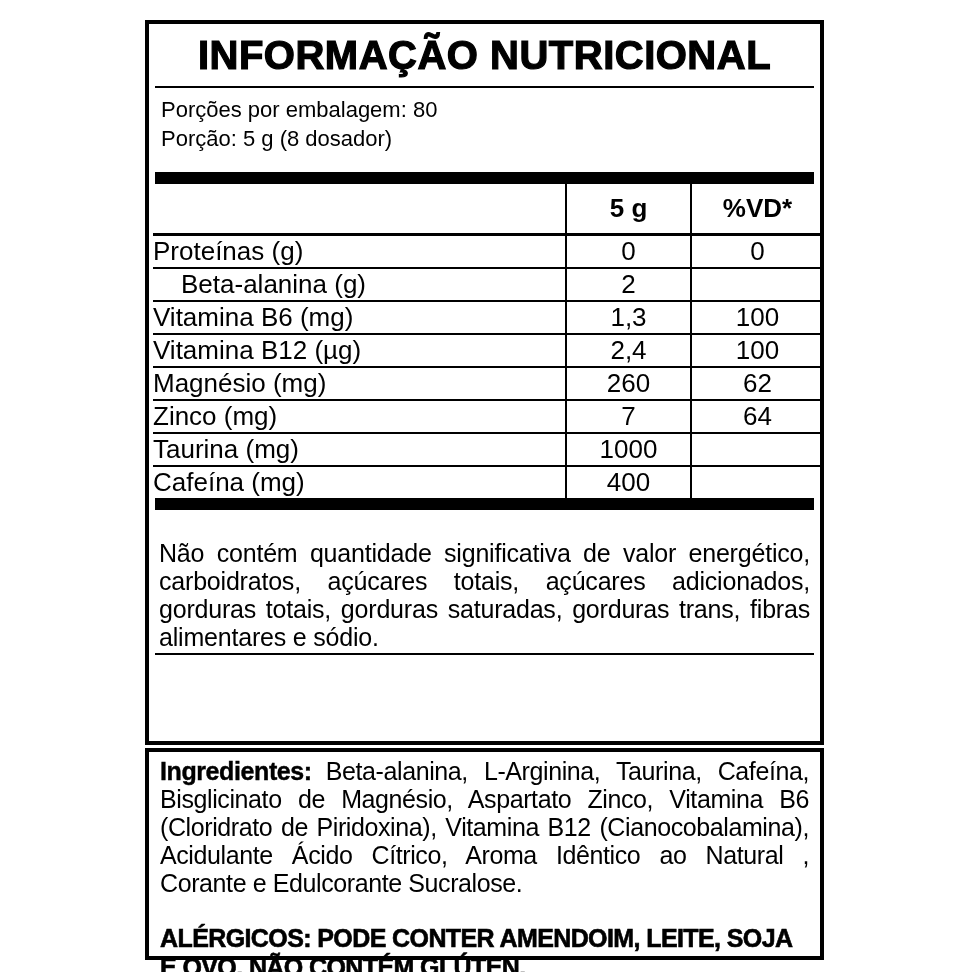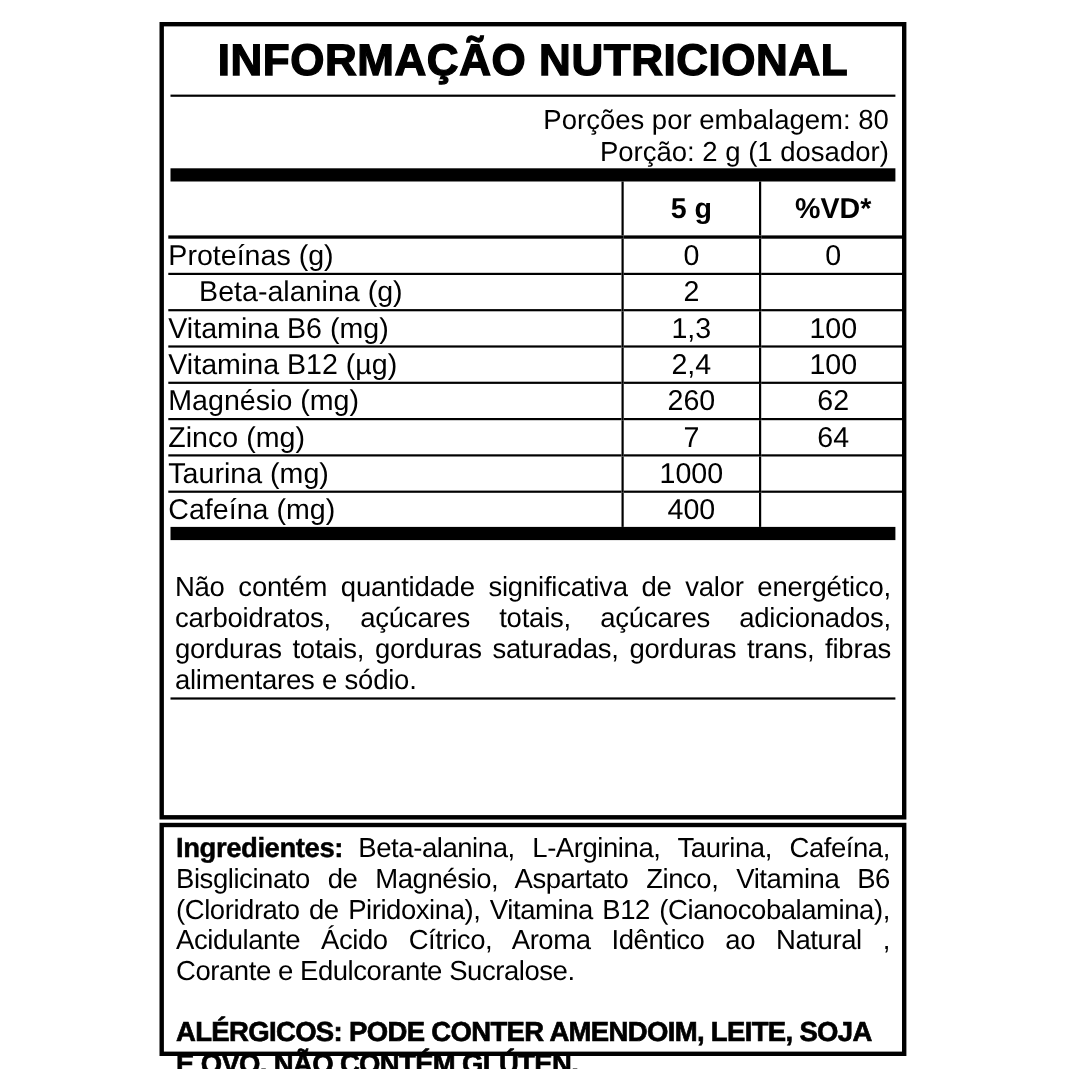"Porções por embalagem: 80" .portions { font-size: 25px -> 22px; height: 65px -> 84px; text-align: right -> none }
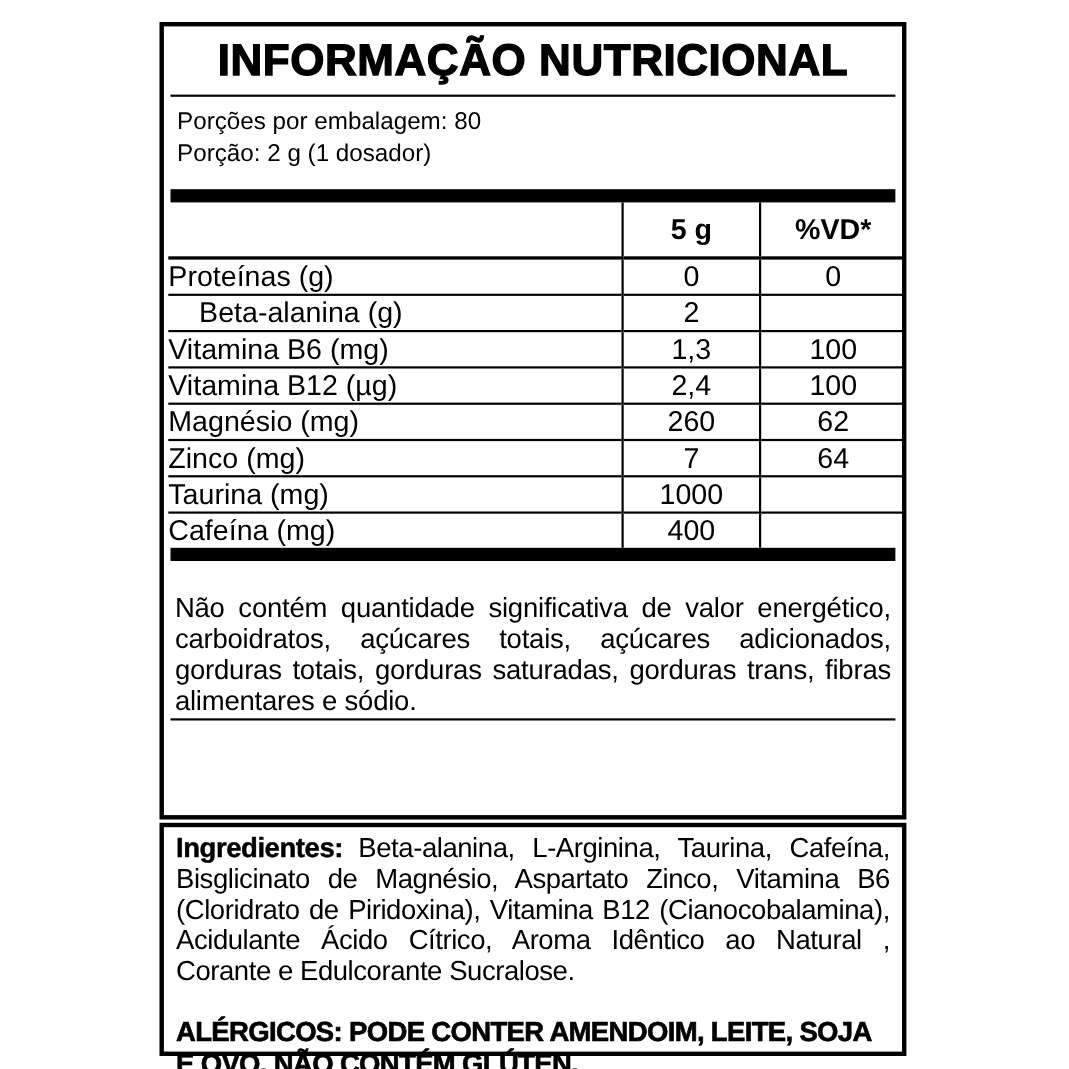"Porção: 2 g (1 dosador)" div { text: 2 g (1 -> 5 g (8 }
